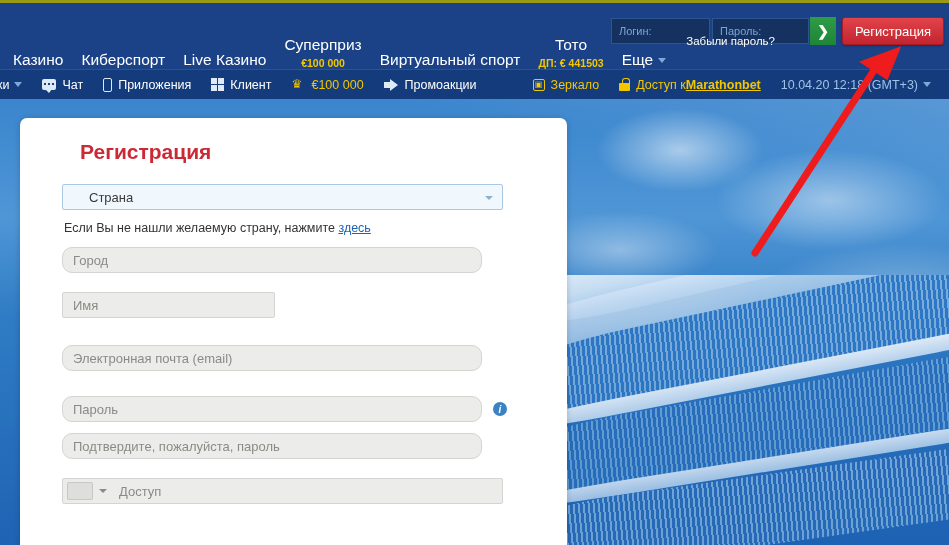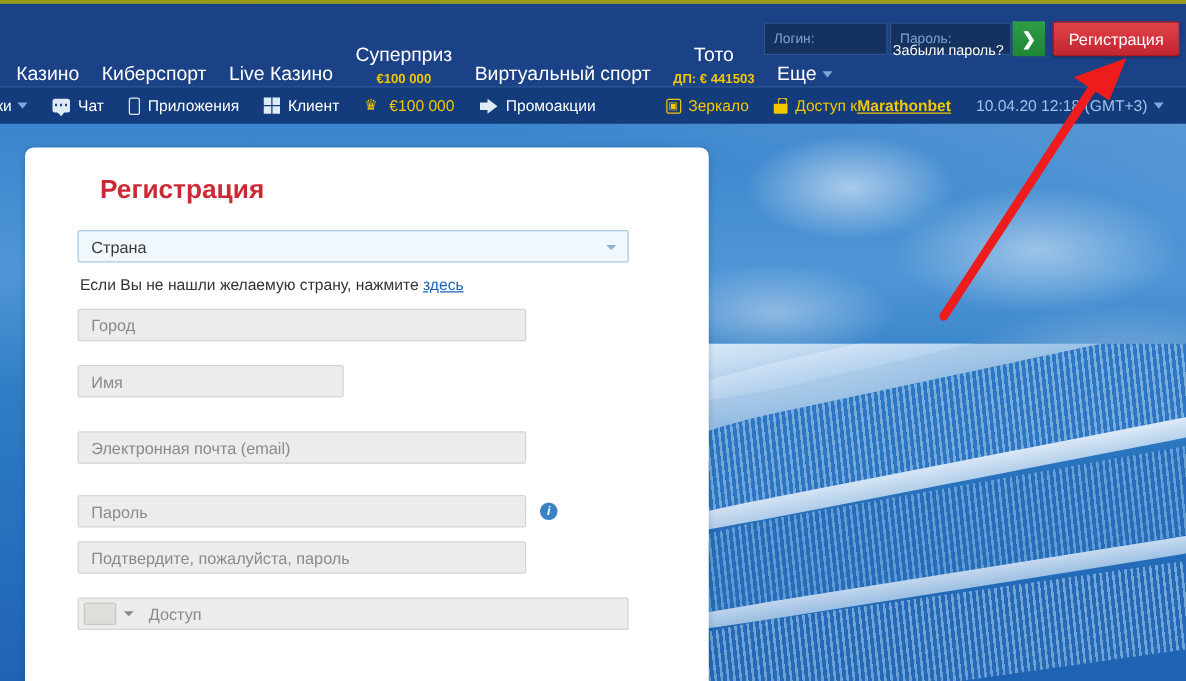"Забыли пароль?" .forgot { right: 146px -> 174px }
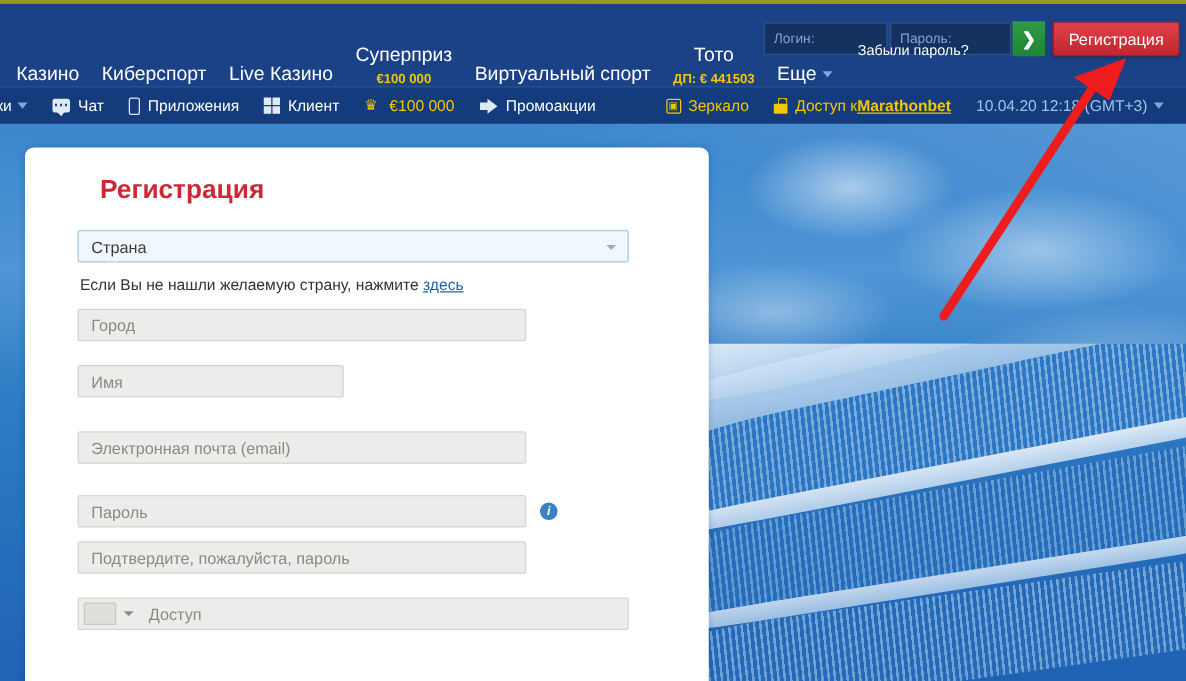"Страна" .country-select { padding: 0 10px -> 0 26px }
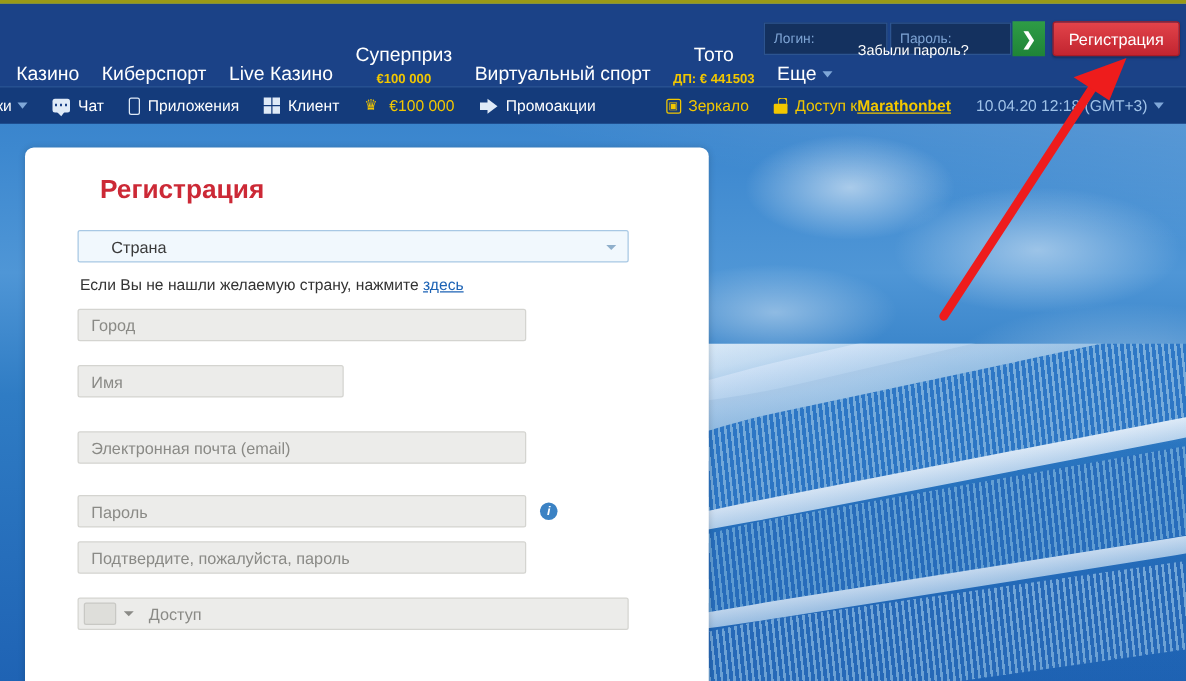"Город" .txt.full { border-radius: none -> 10px; width: 359px -> 420px }
